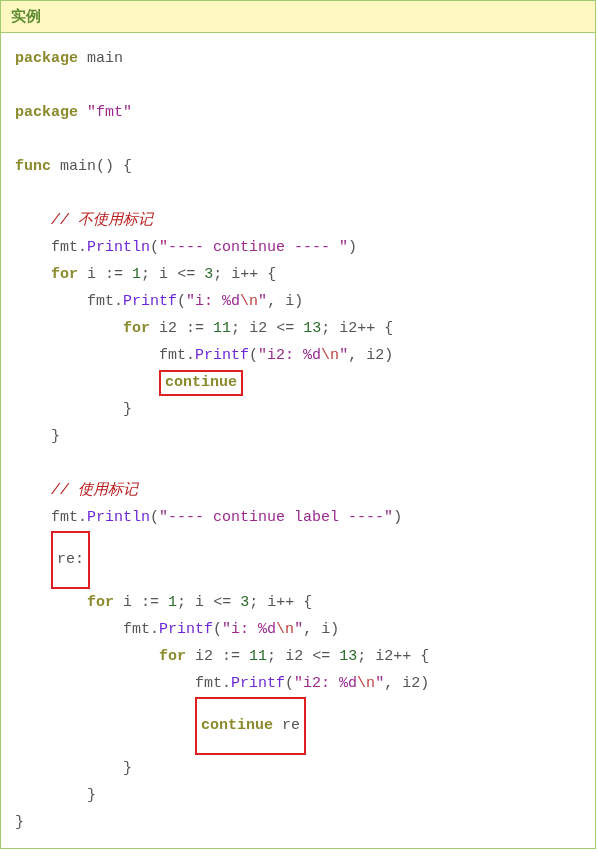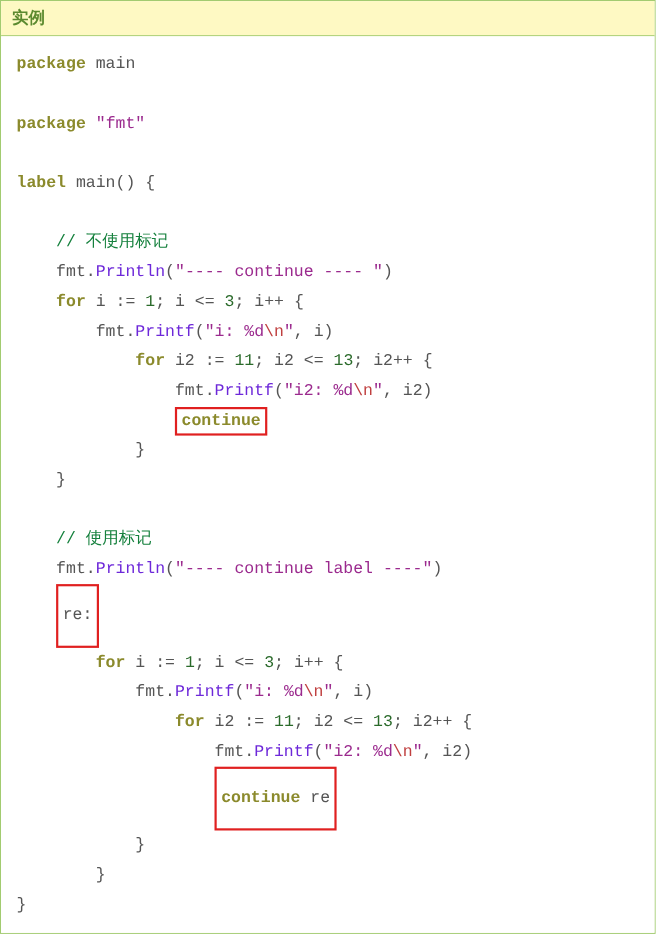"label" span.kw { text: label -> func }
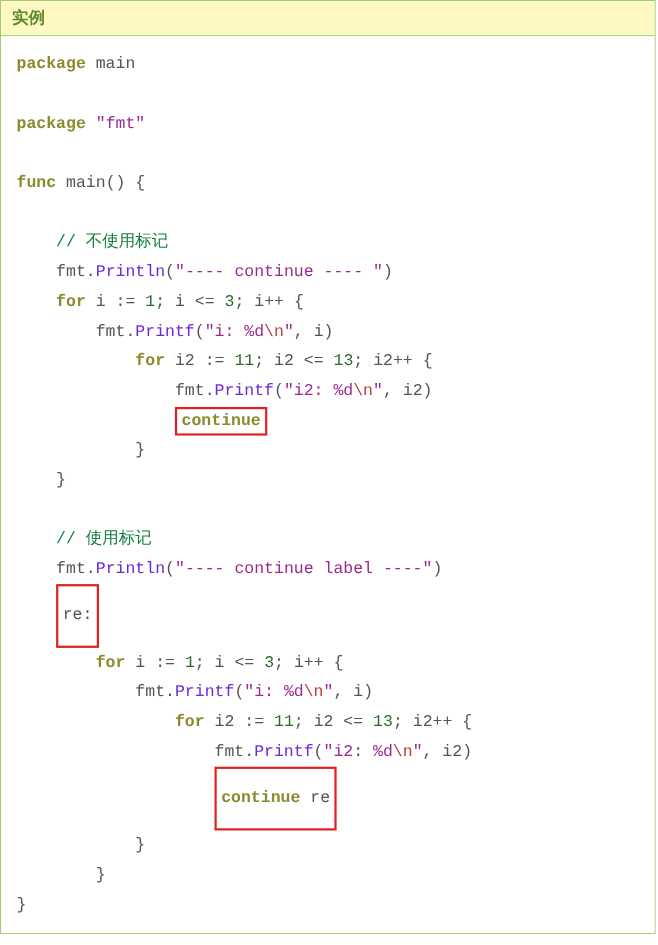"// 不使用标记" .com { color: #15803d -> #b91c1c; font-style: none -> italic }
